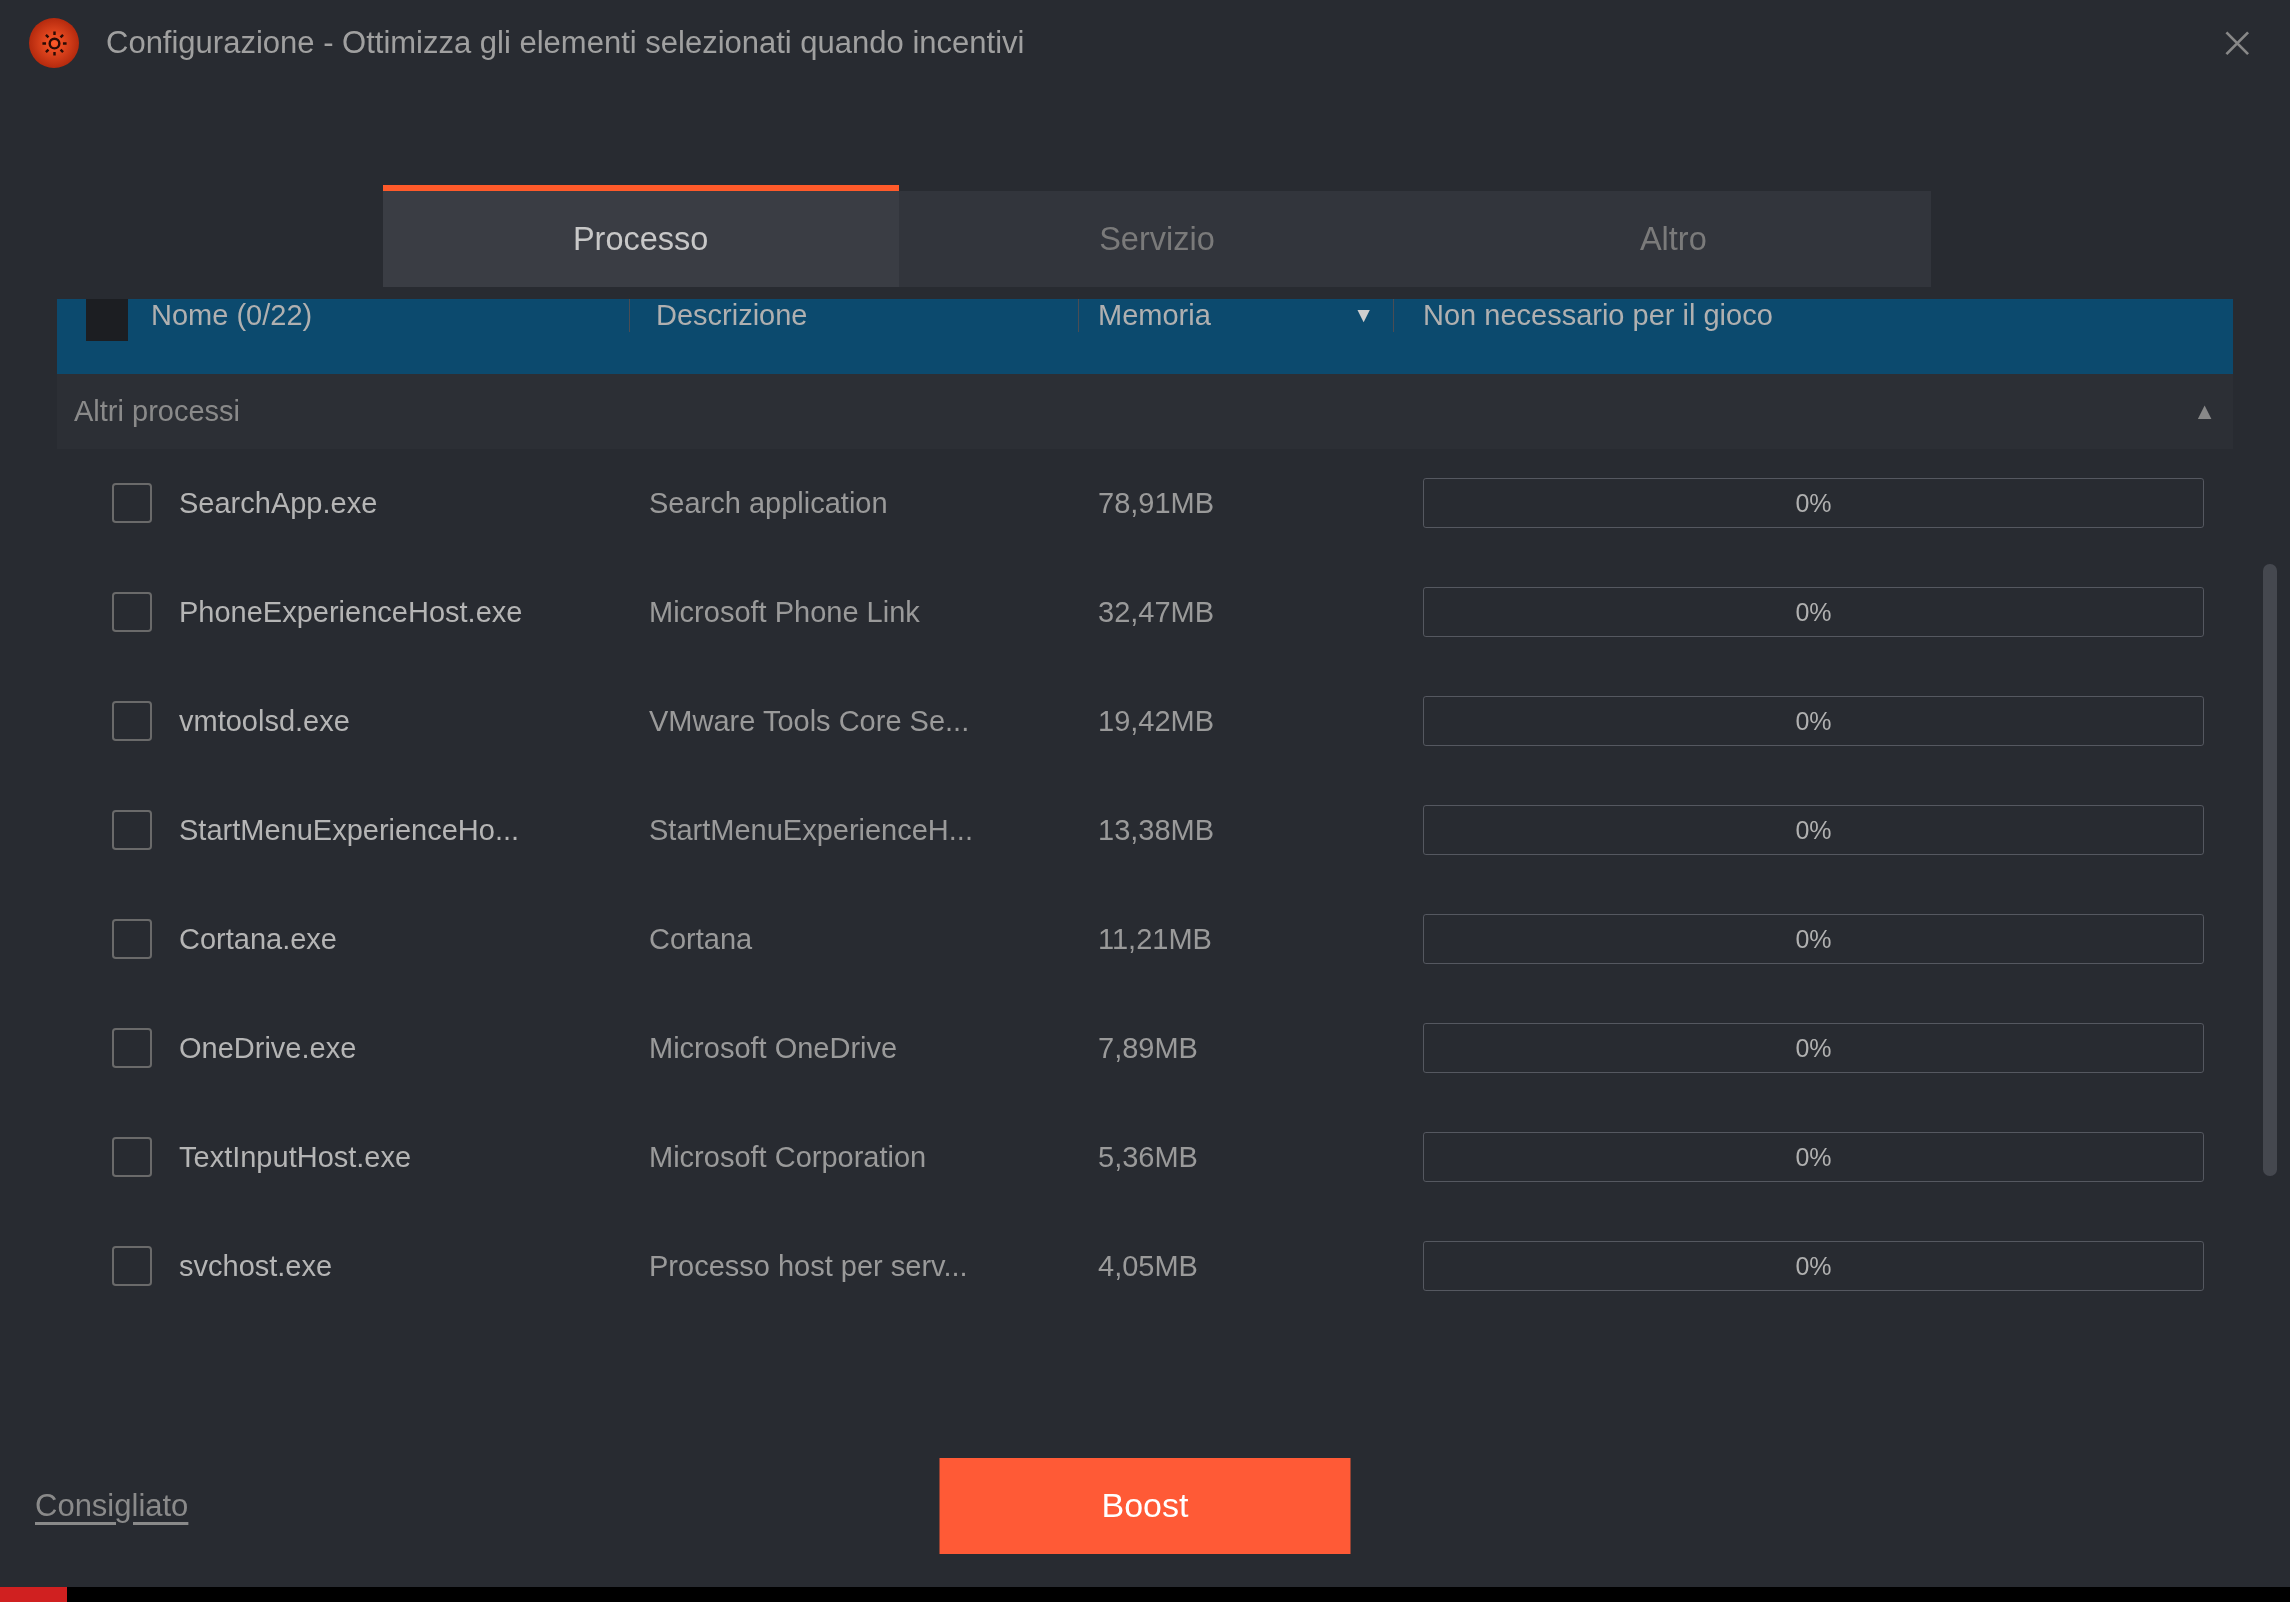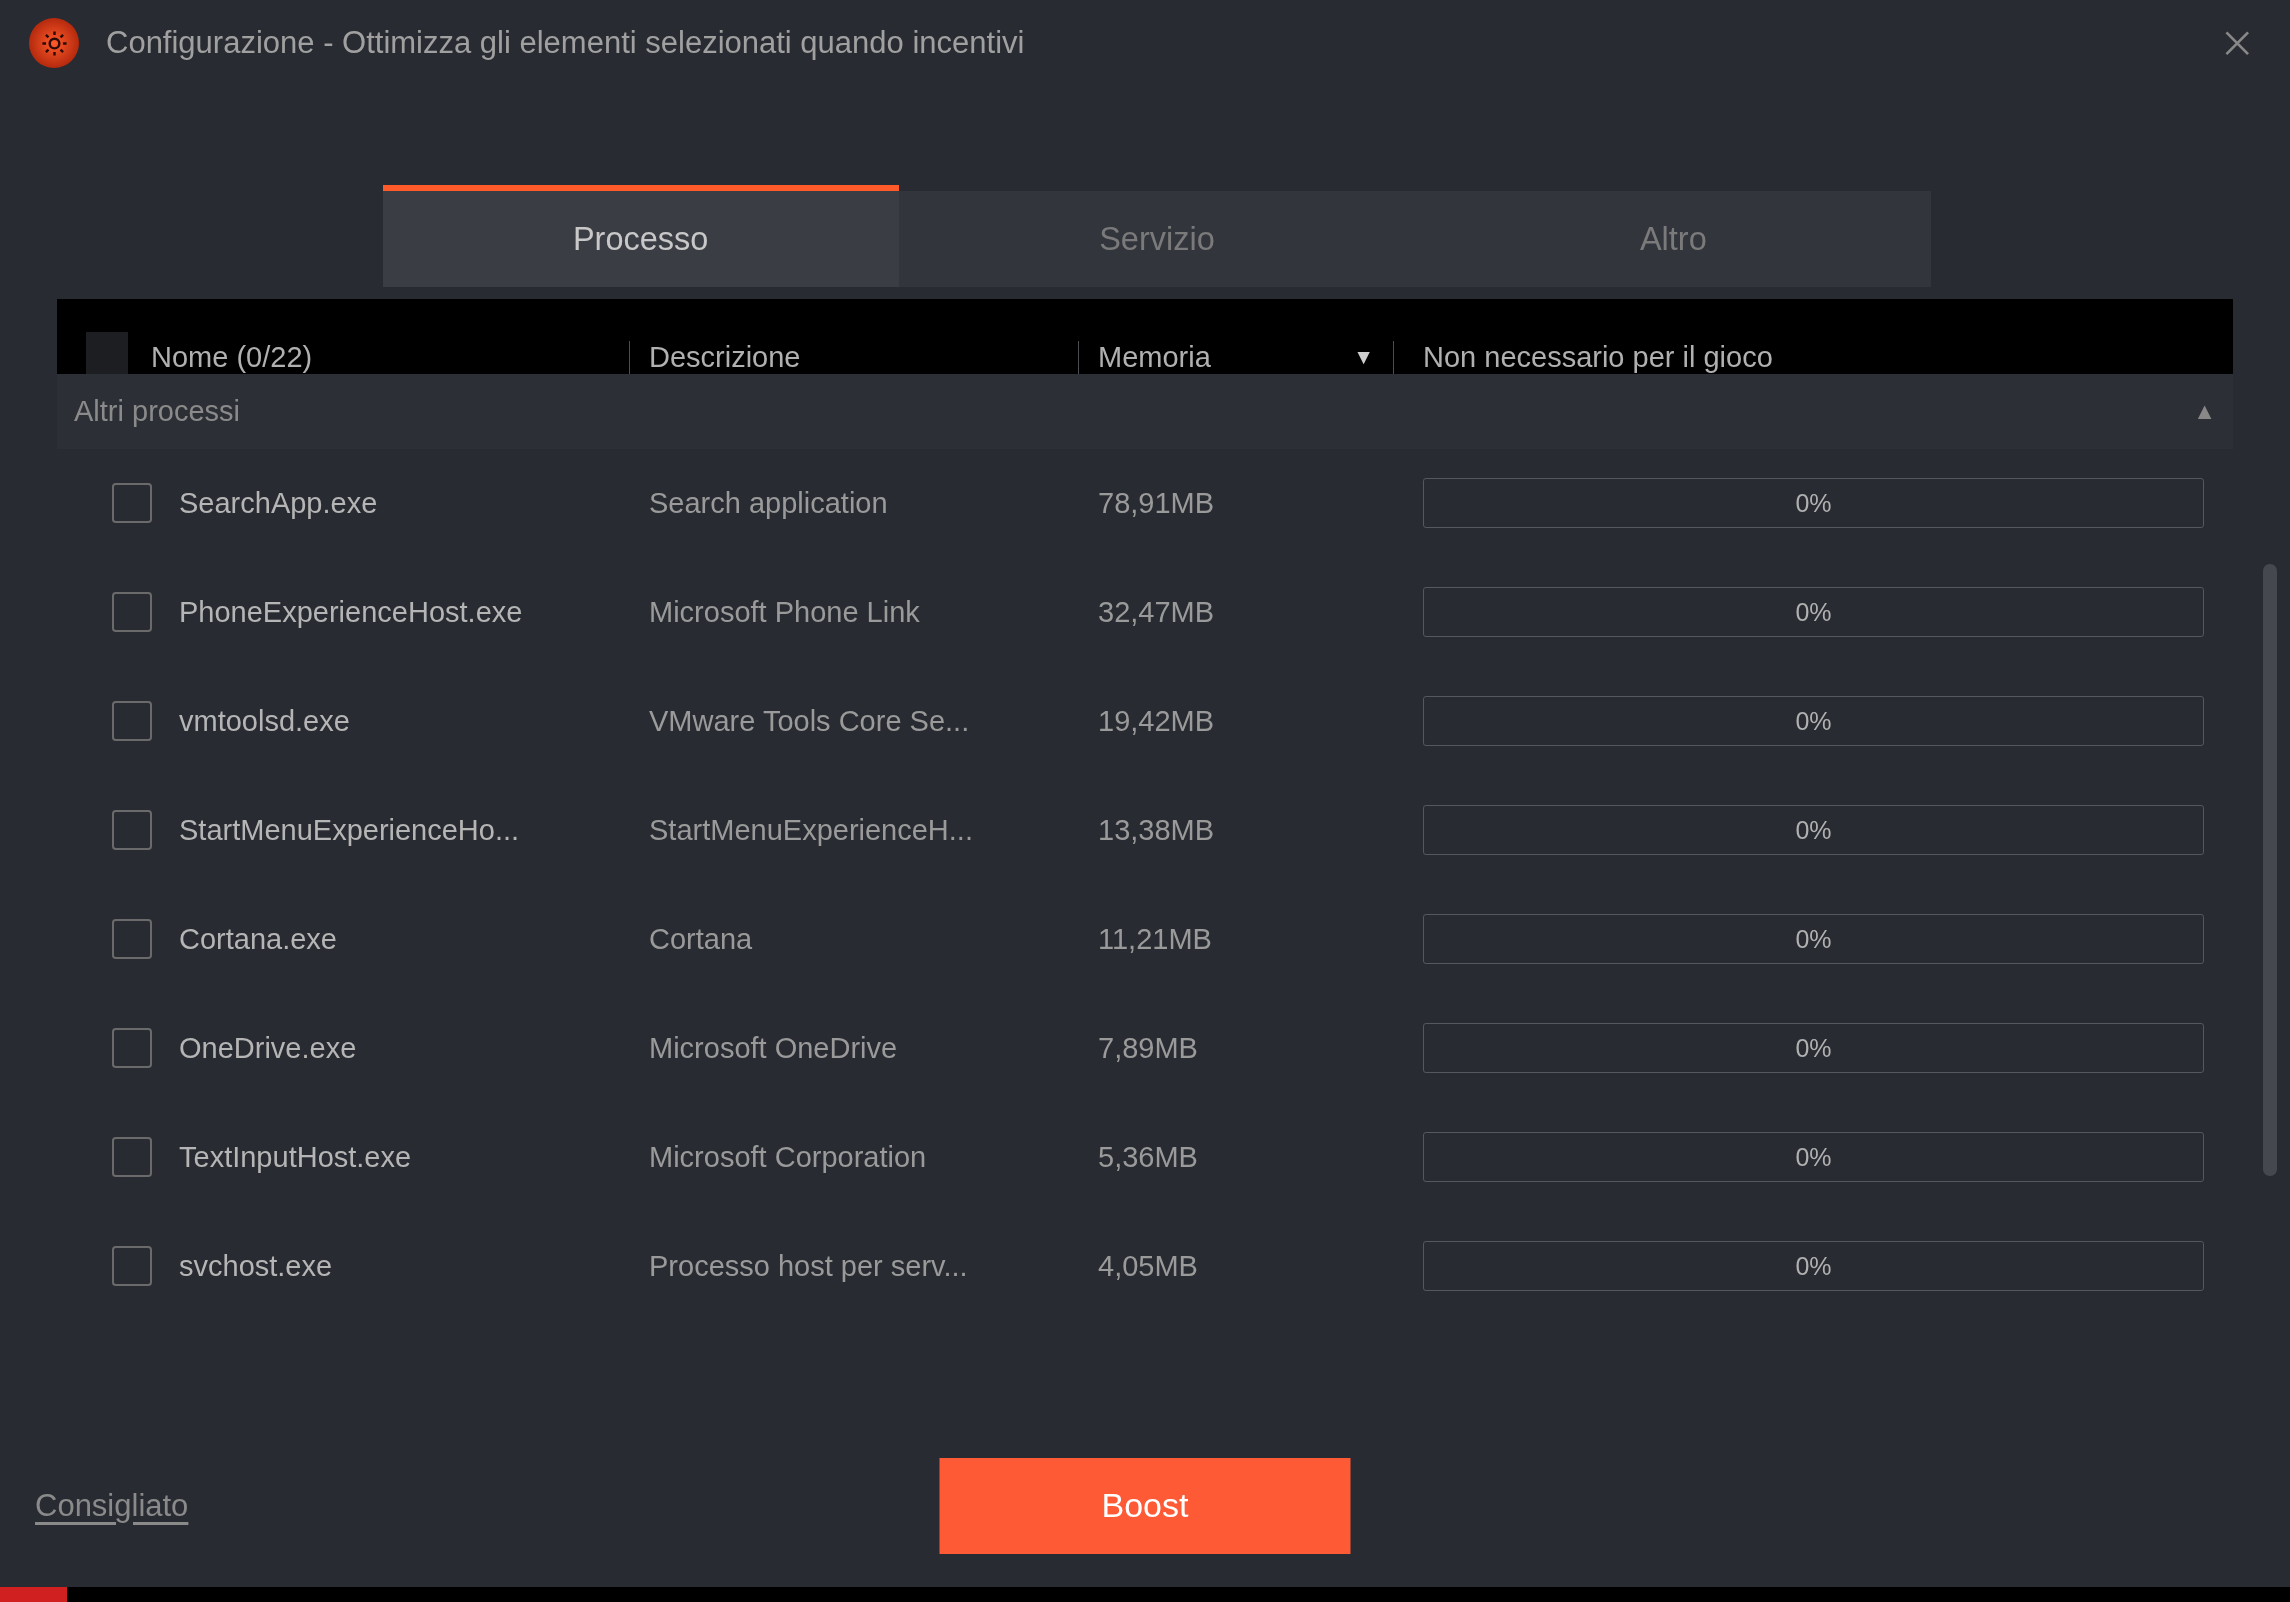"Nome (0/22)" .col-headers { align-items: flex-end -> flex-start; background: #000000 -> #0c4a6e }
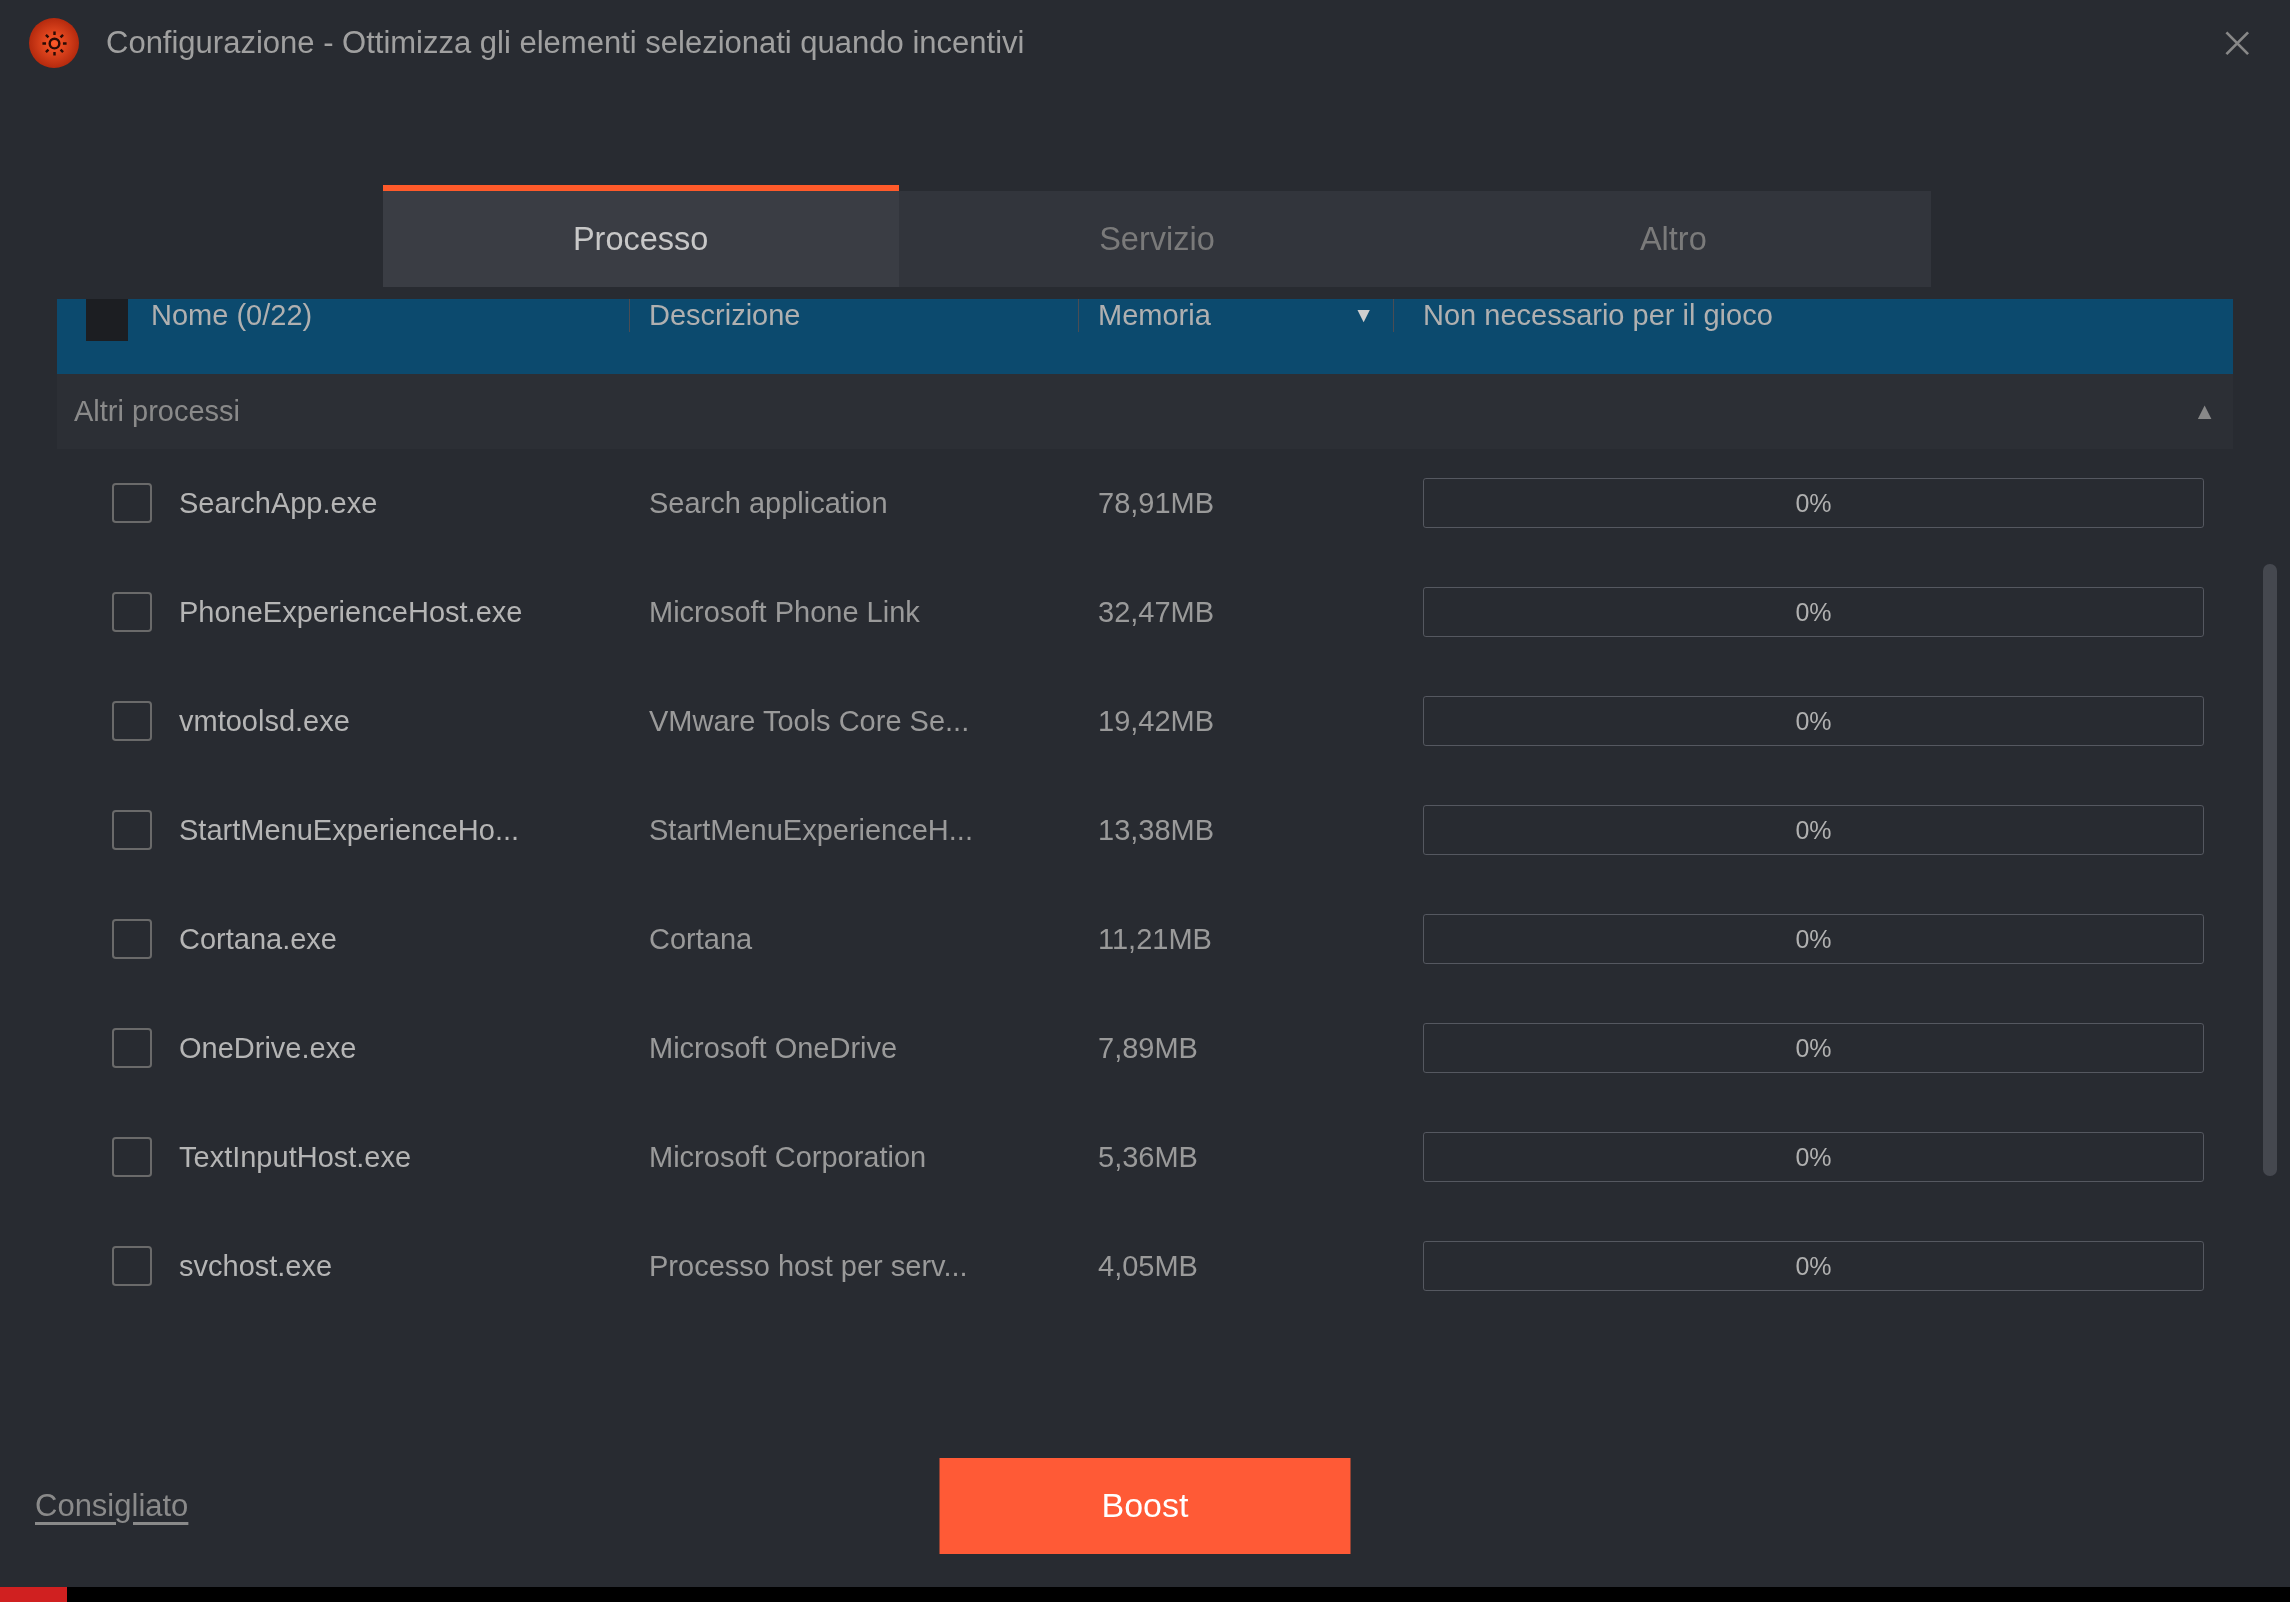"Descrizione" .hdr-desc { padding-left: 19px -> 26px }
